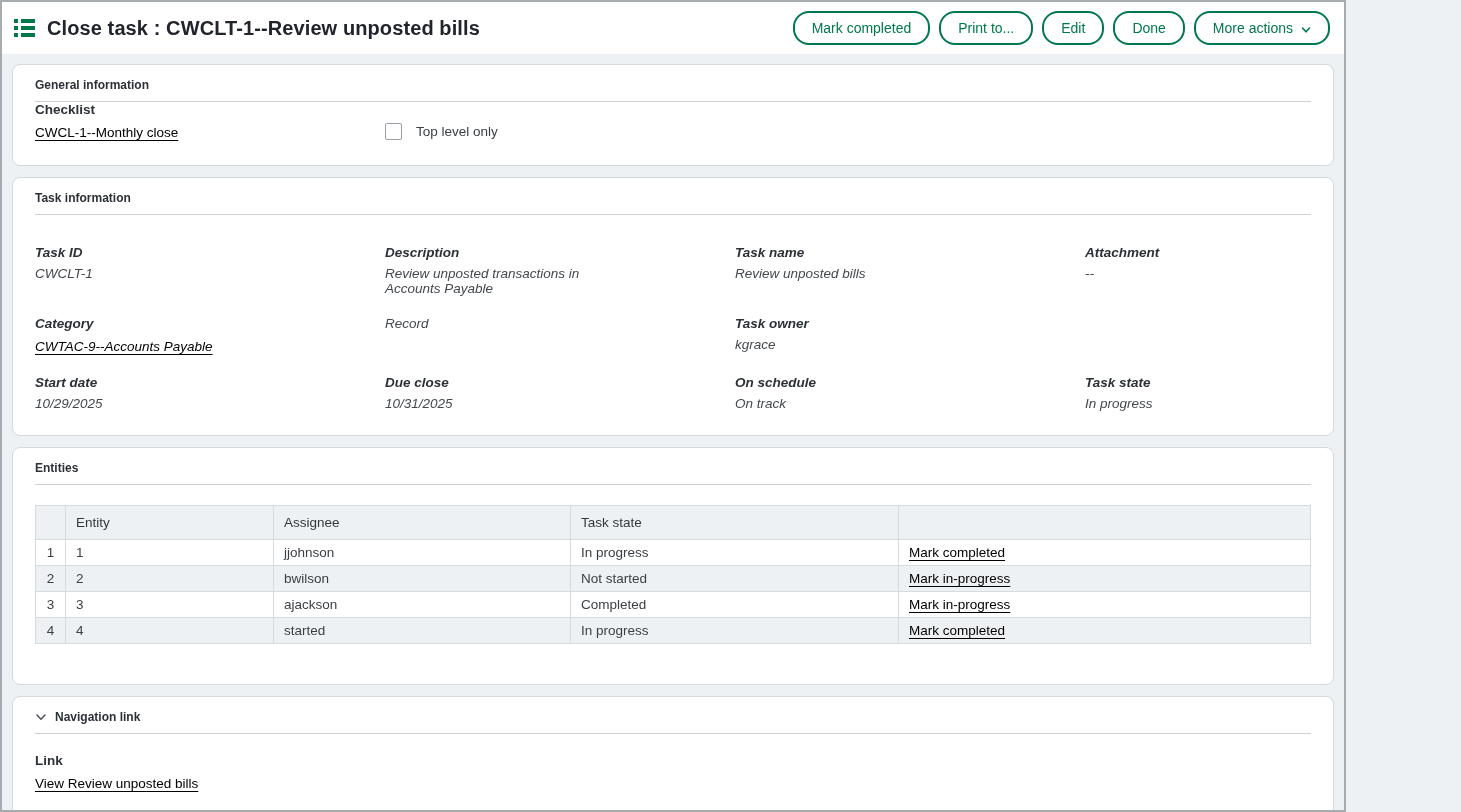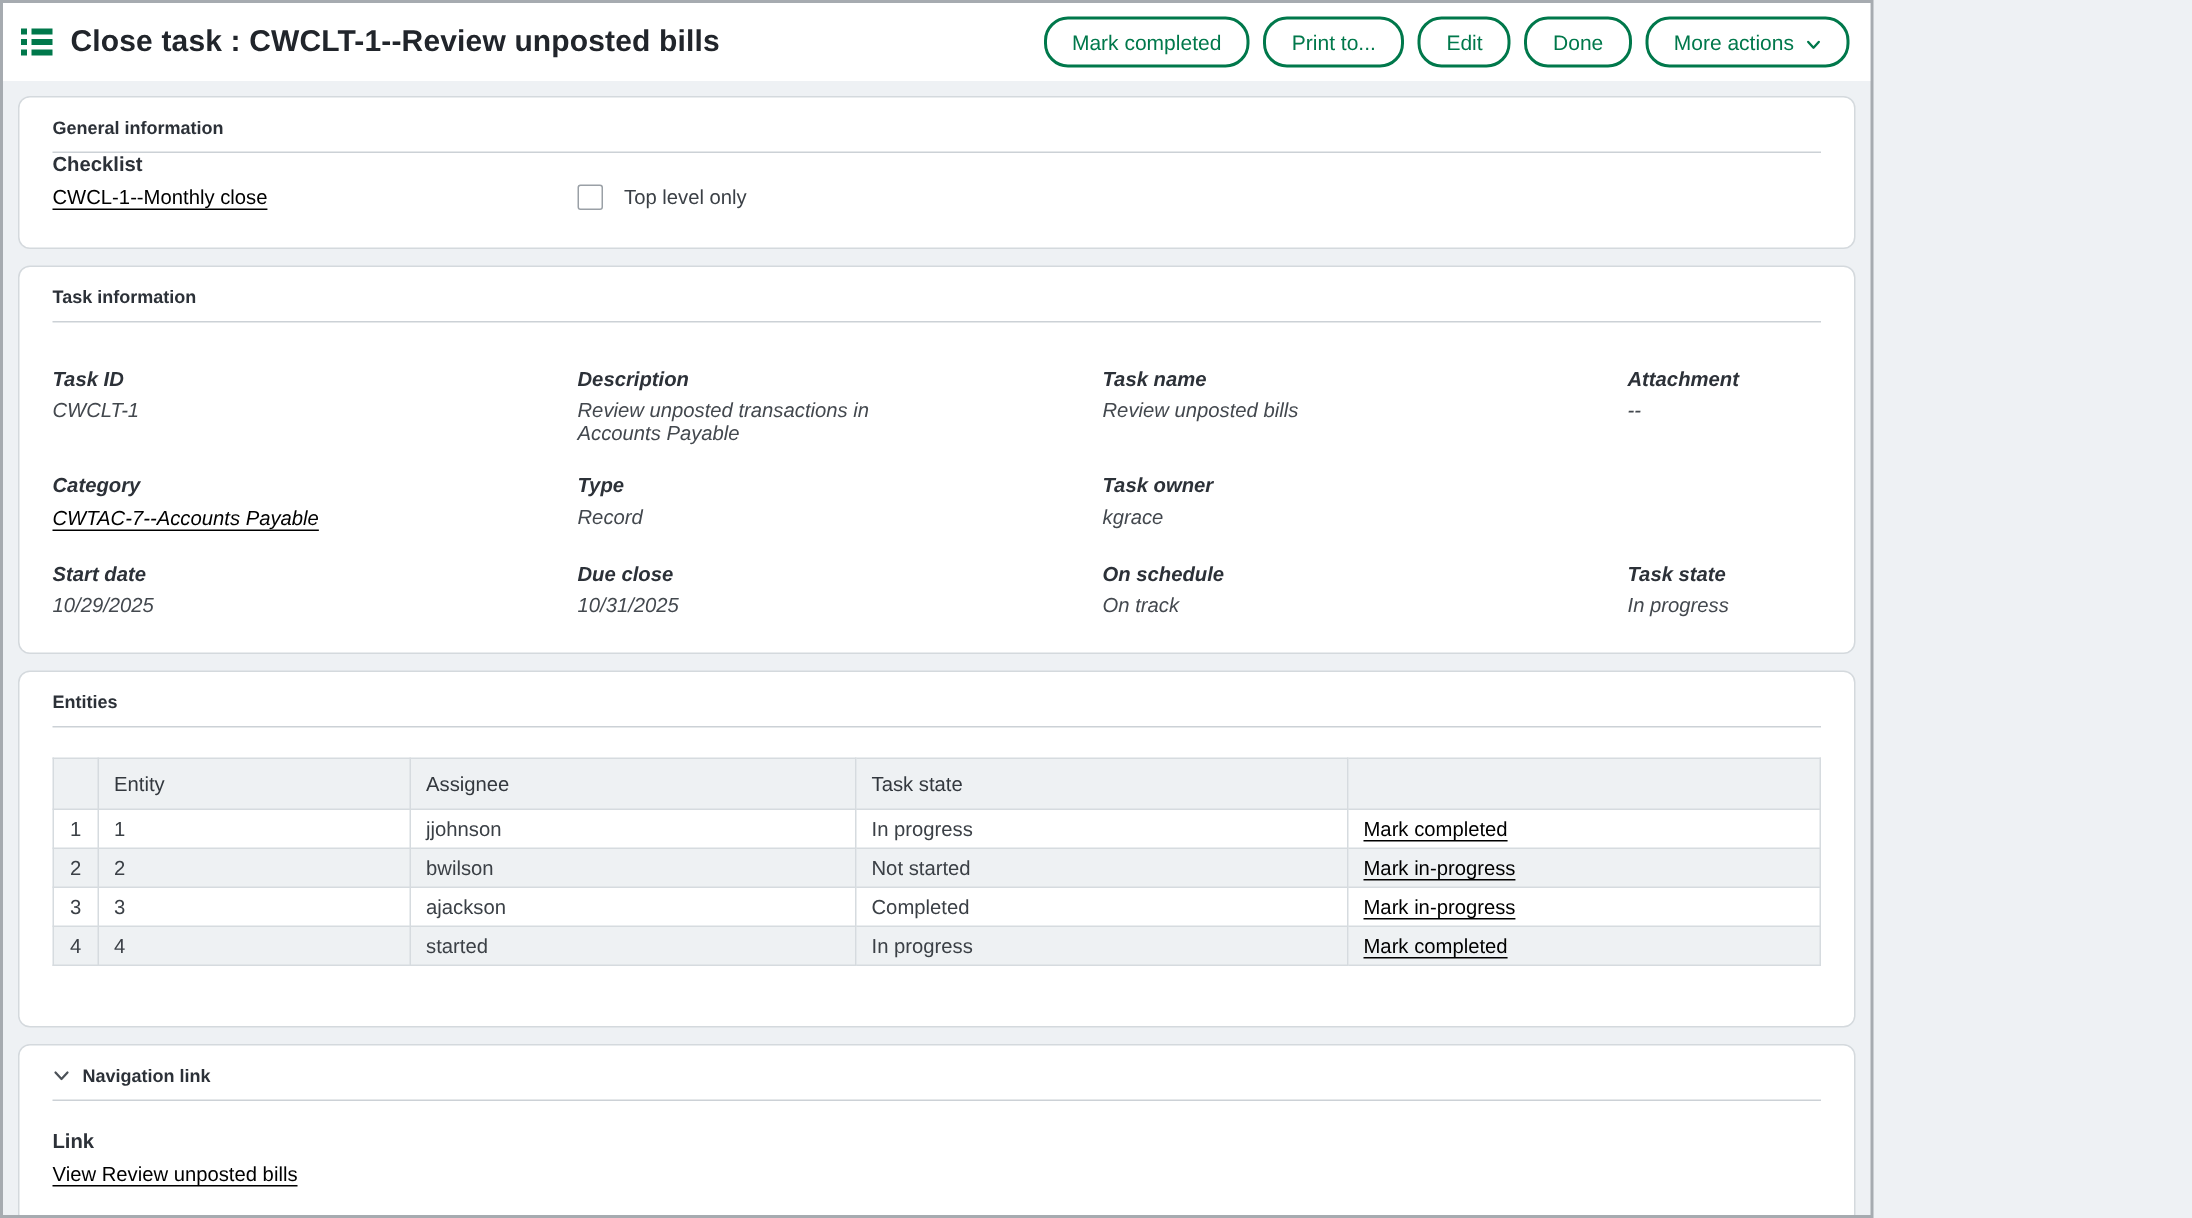"Close task : CWCLT-1--Review unposted" .frame { width: 1249px -> 1346px }
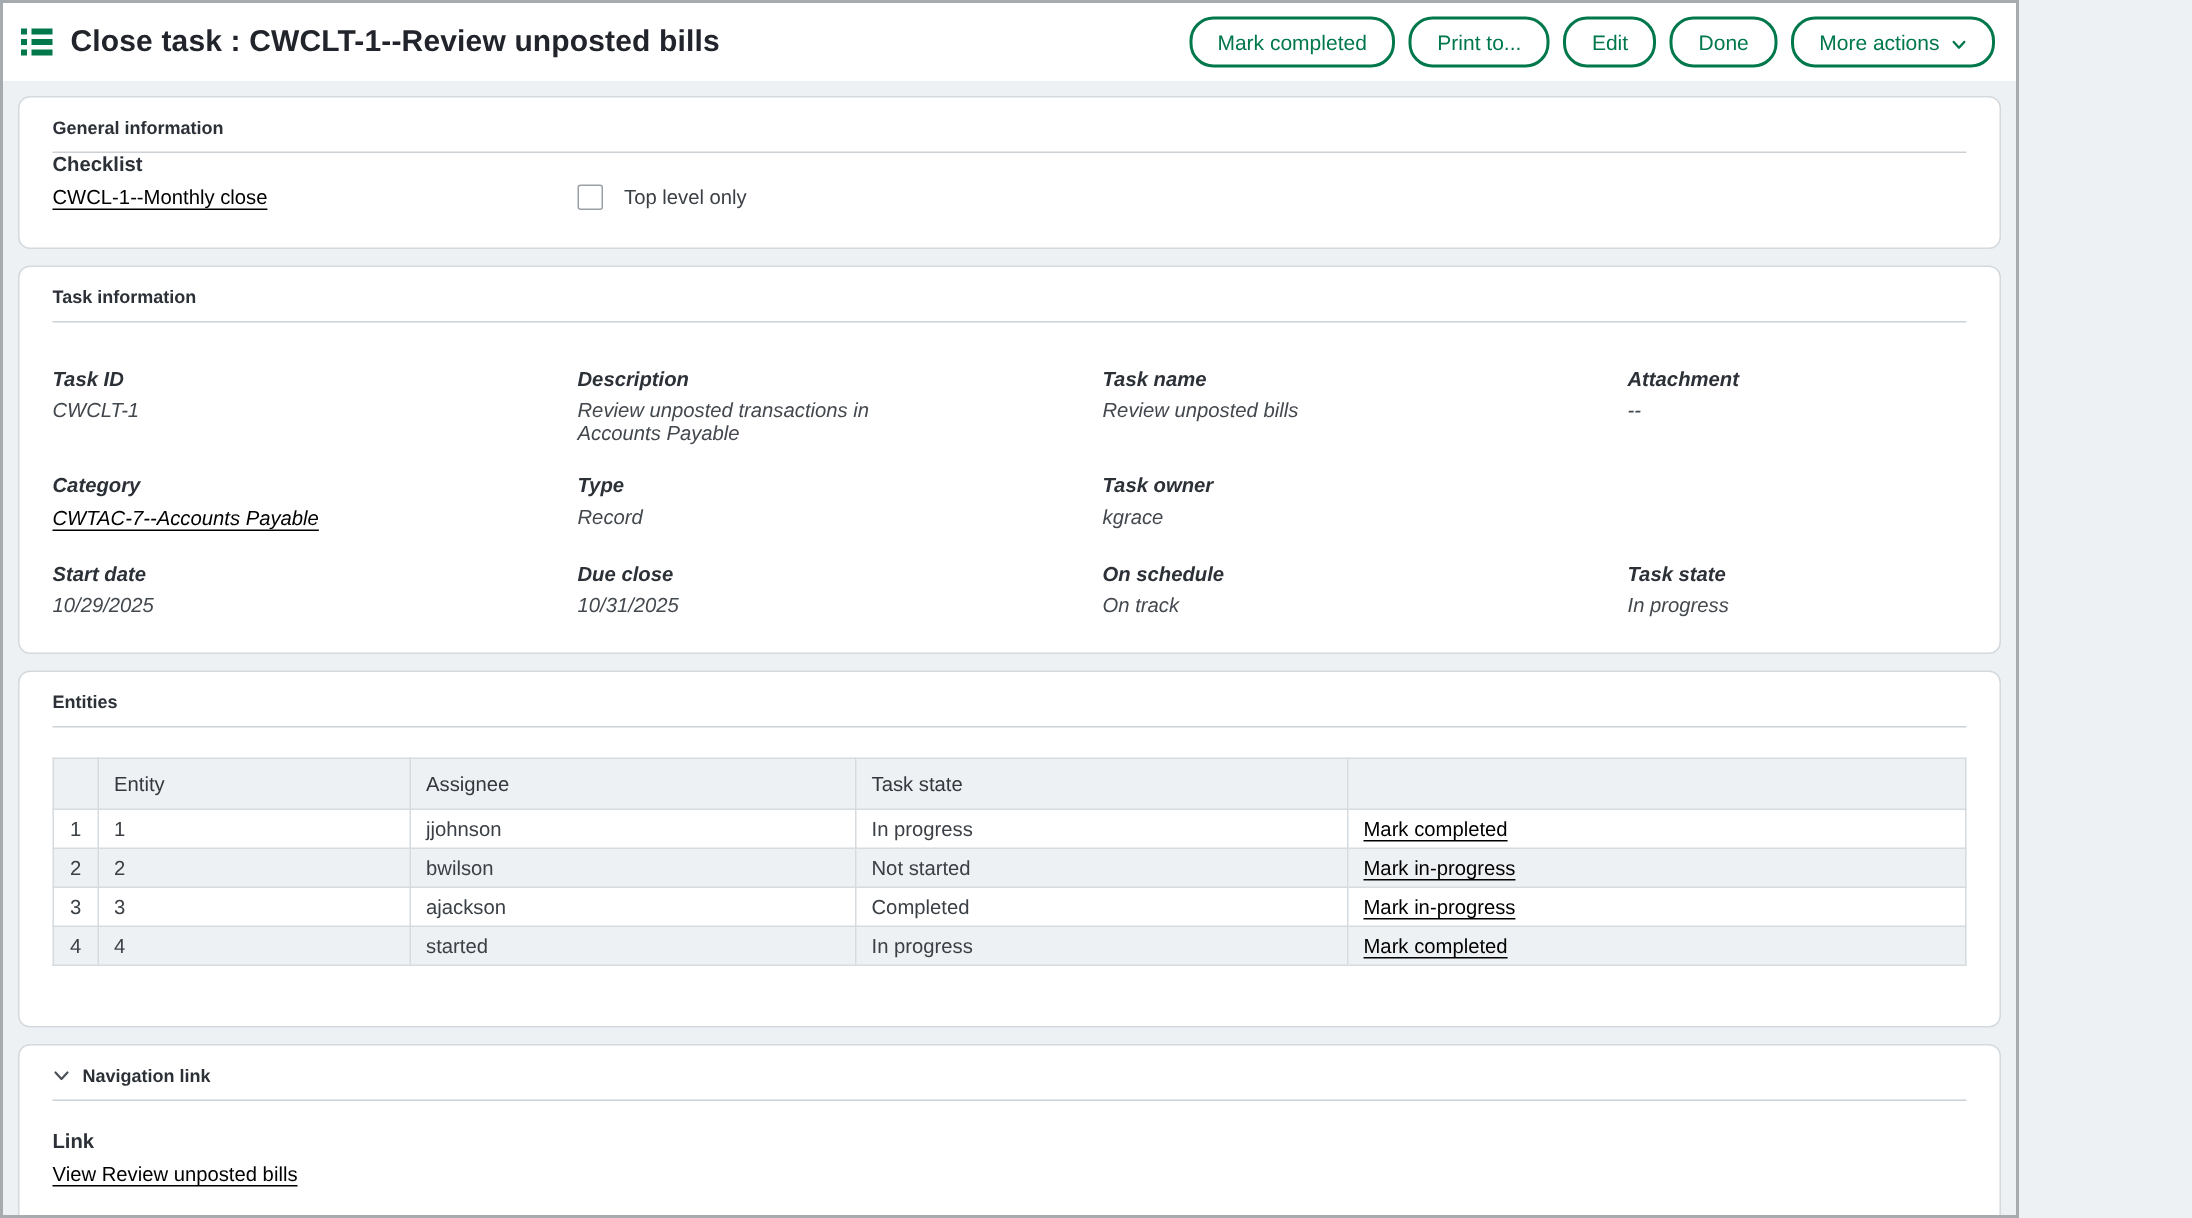"Type" div.field-label { html: <div>Type</div> -> none }
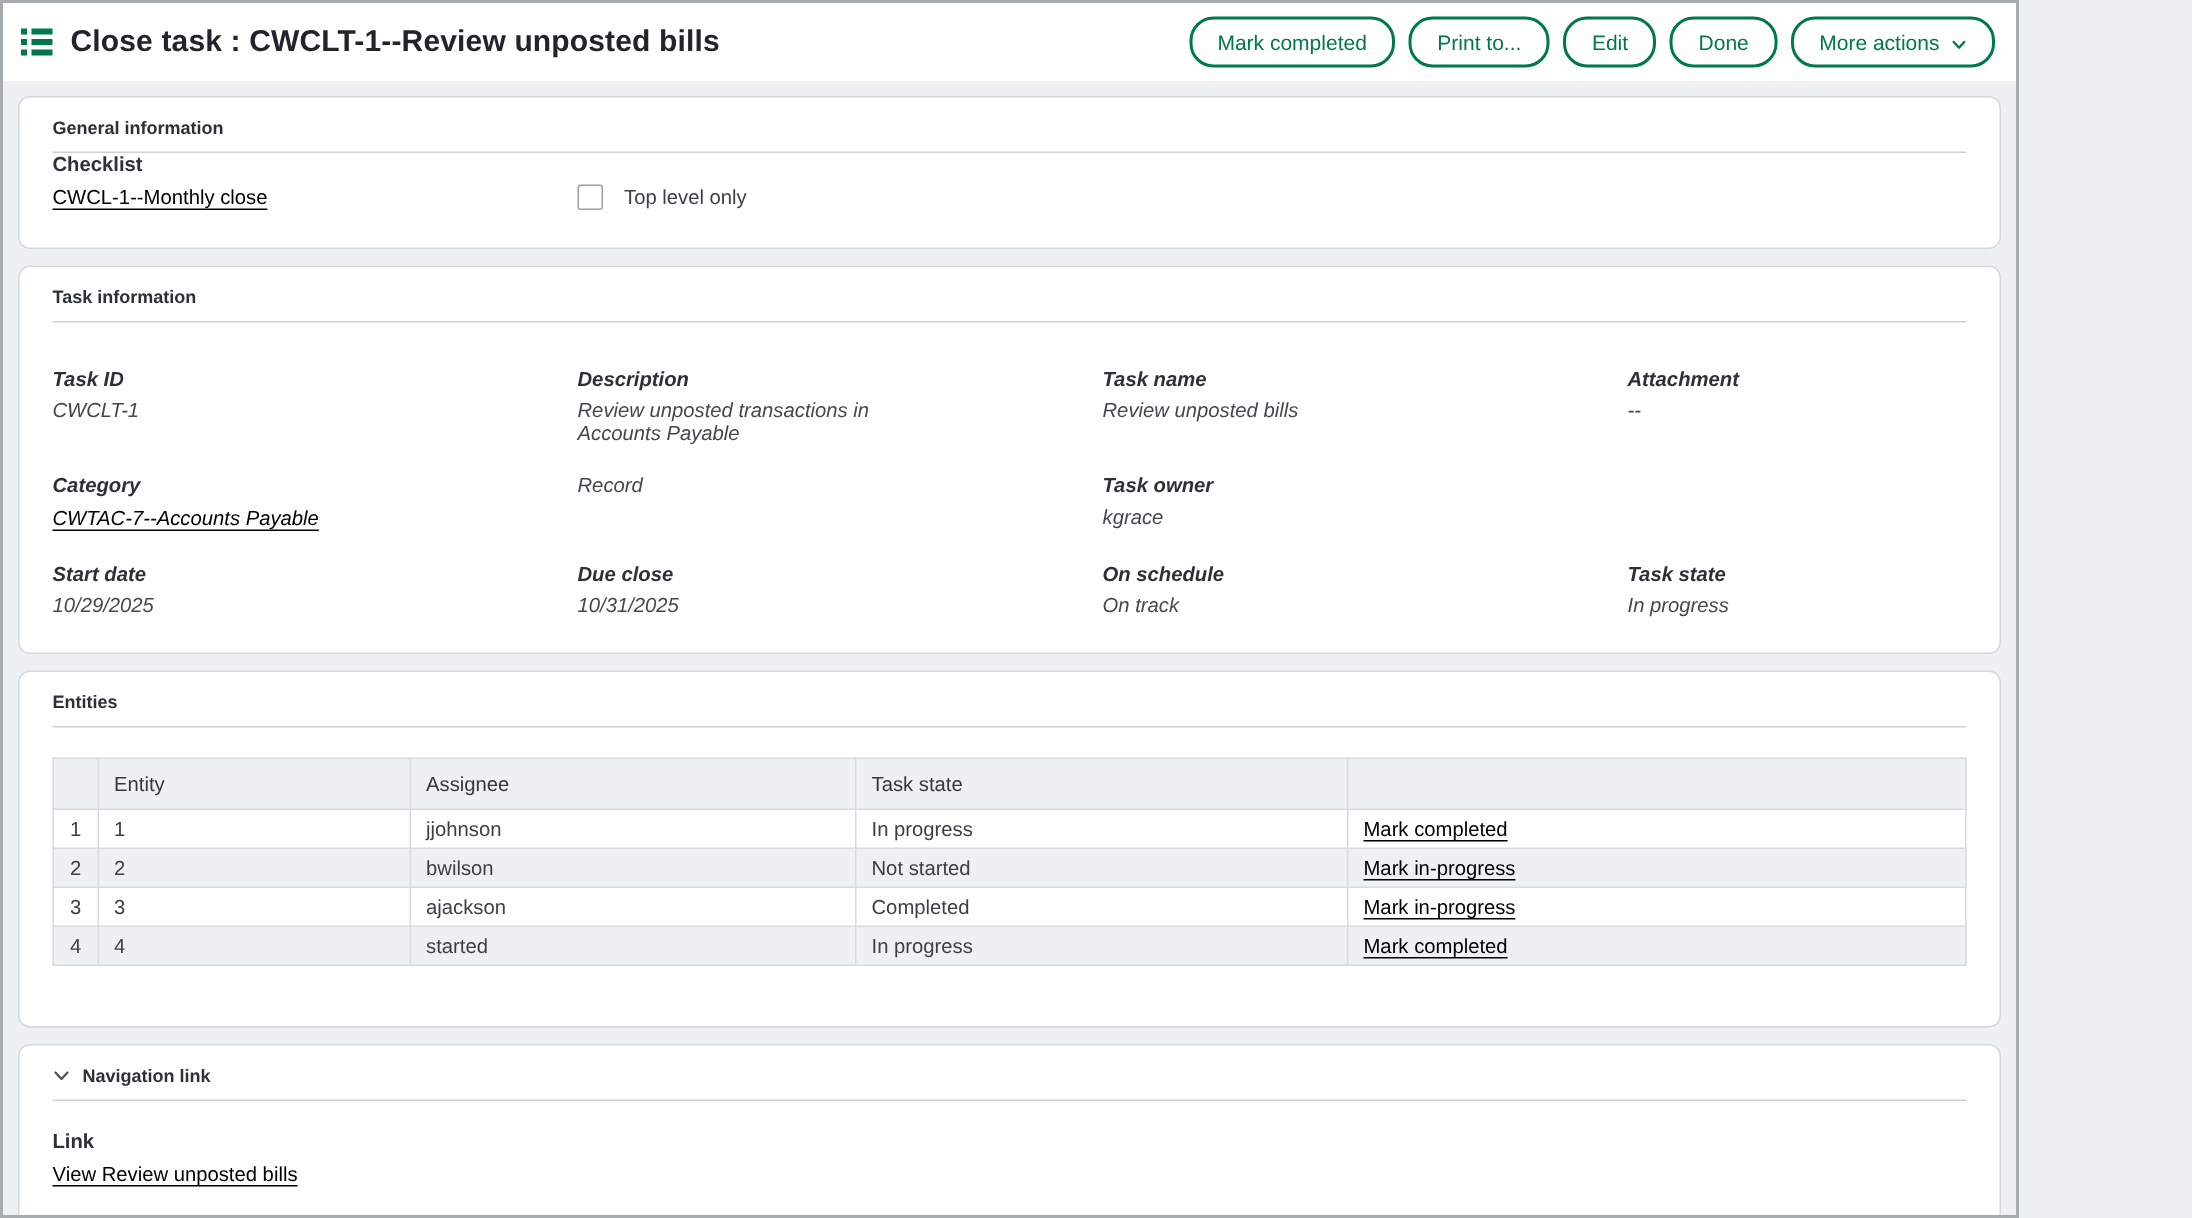"CWTAC-7--Accounts Payable" a.green-link { text: CWTAC-7--Accounts -> CWTAC-9--Accounts }
